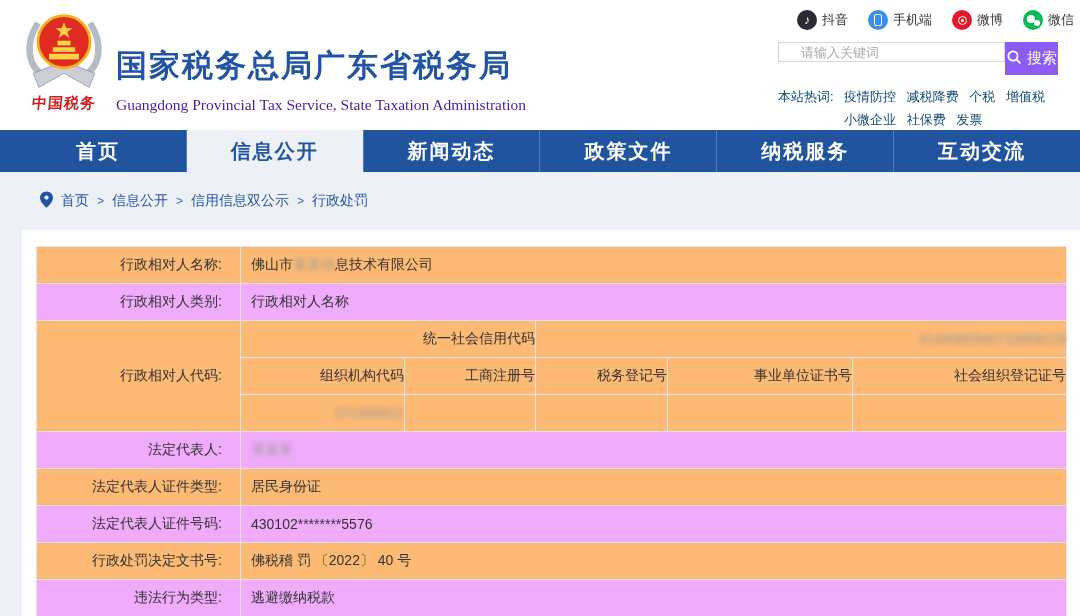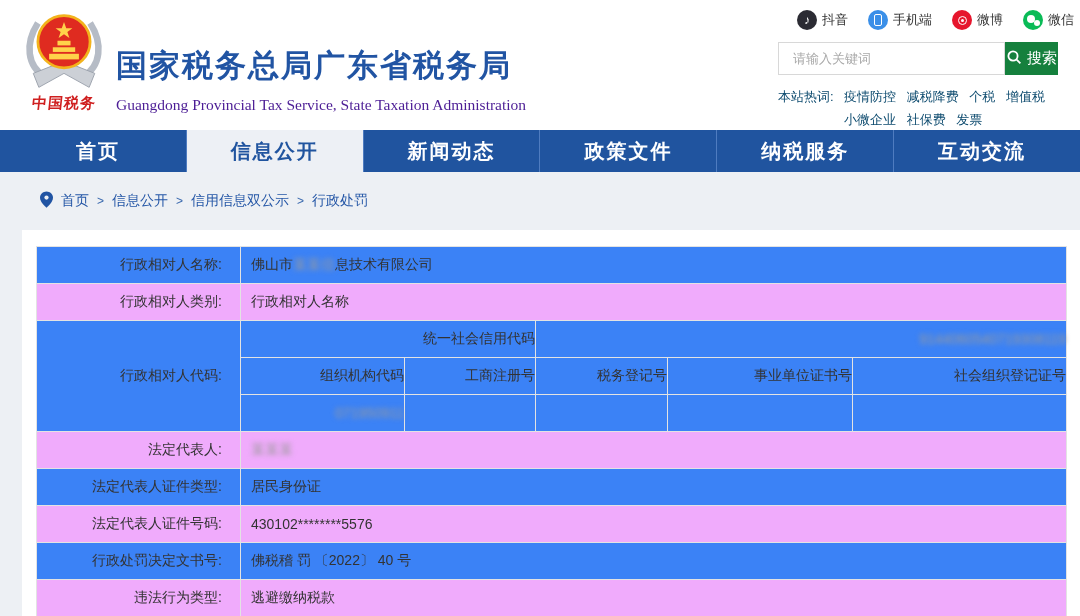"请输入关键词" .search-input { height: 33px -> 20px; padding: 0 14px -> 0 22px }
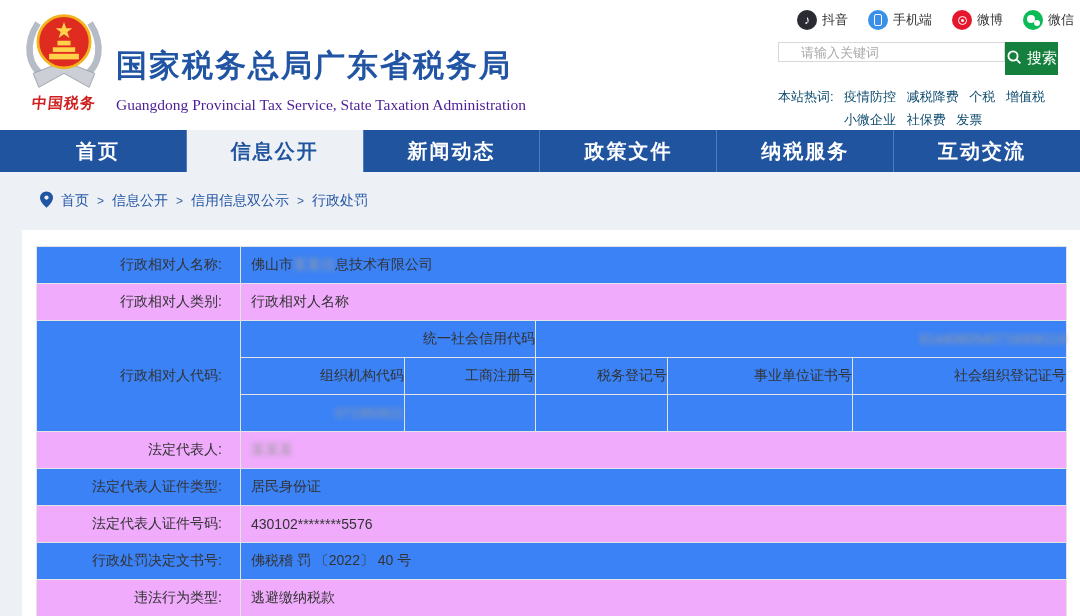"搜索" .search-btn { background: #15803d -> #8b5cf6 }
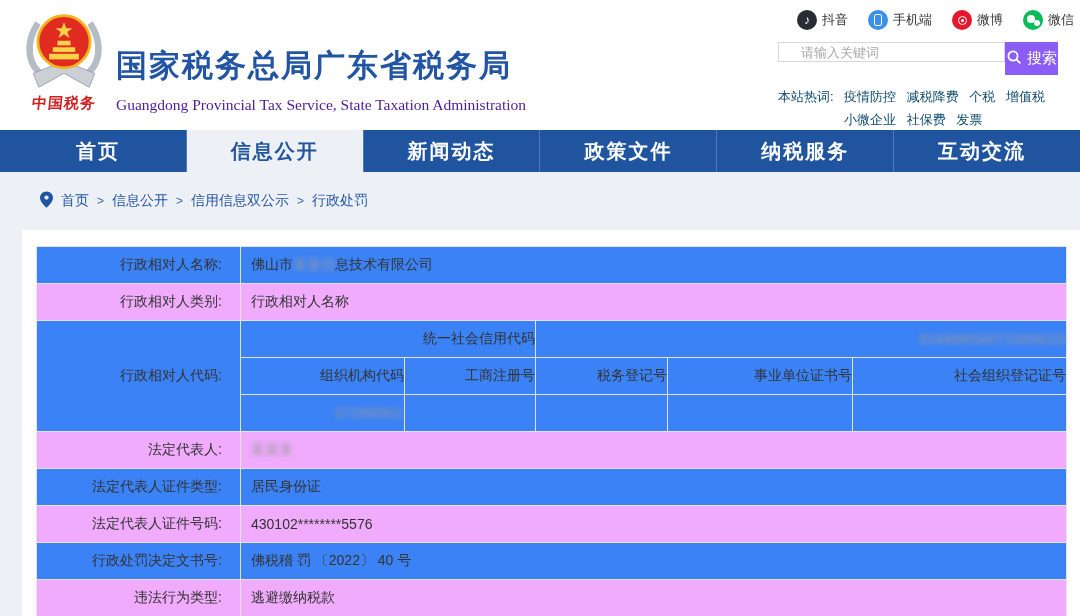"行政相对人名称:" .detail td { background: #3b82f6 -> #fdba74 }
